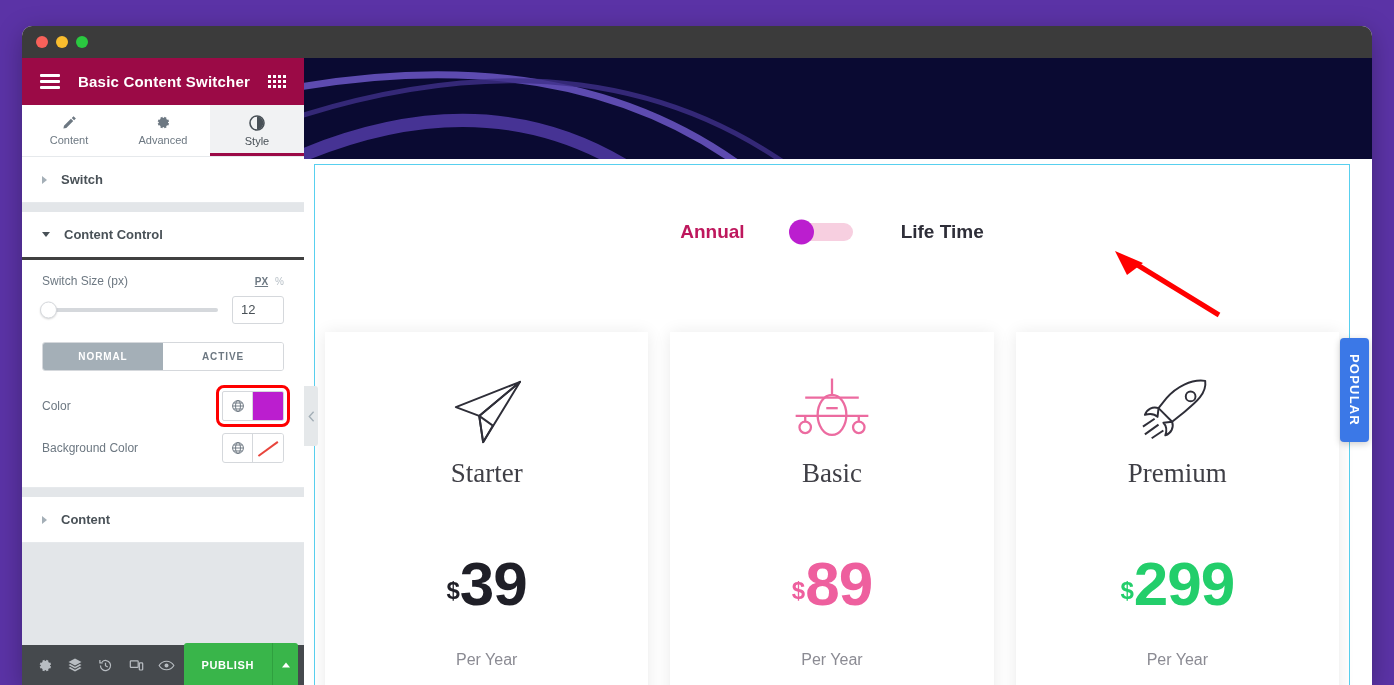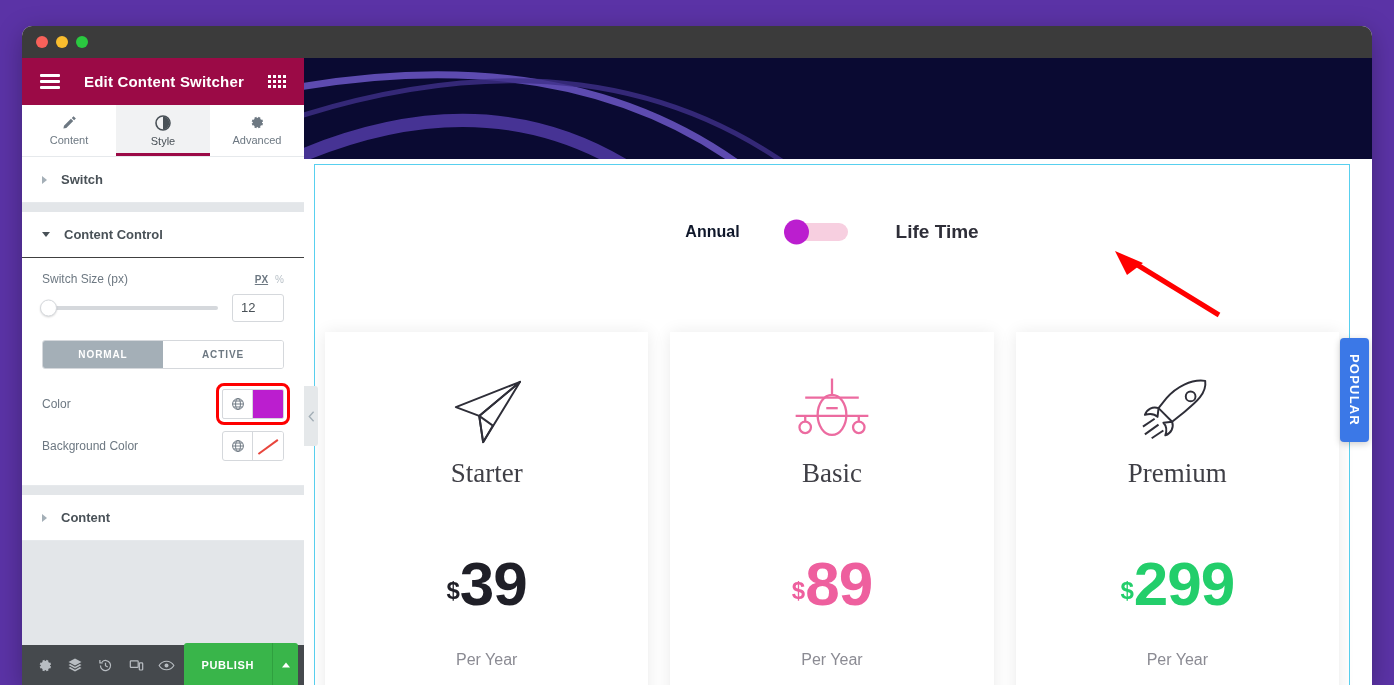"Edit Content Switcher" div { text: Edit -> Basic }
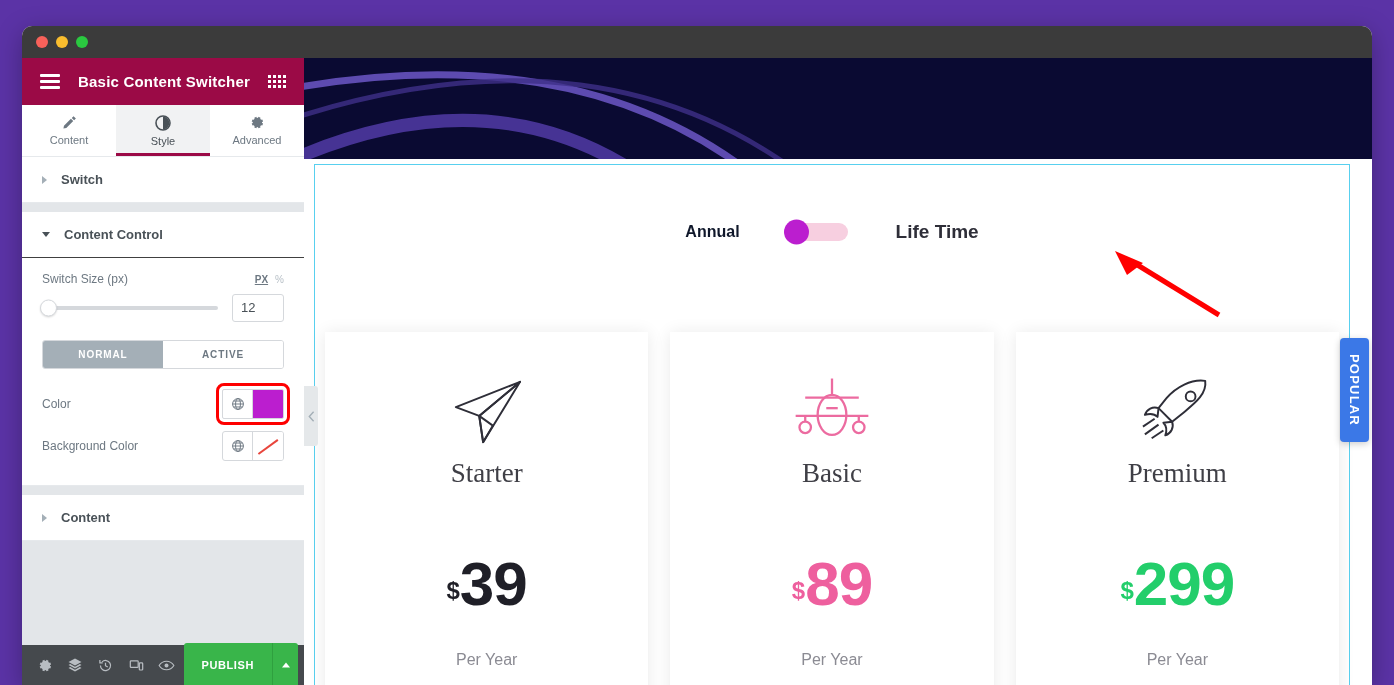"Style" div.ptab { order: before "Advanced" -> after "Advanced" }
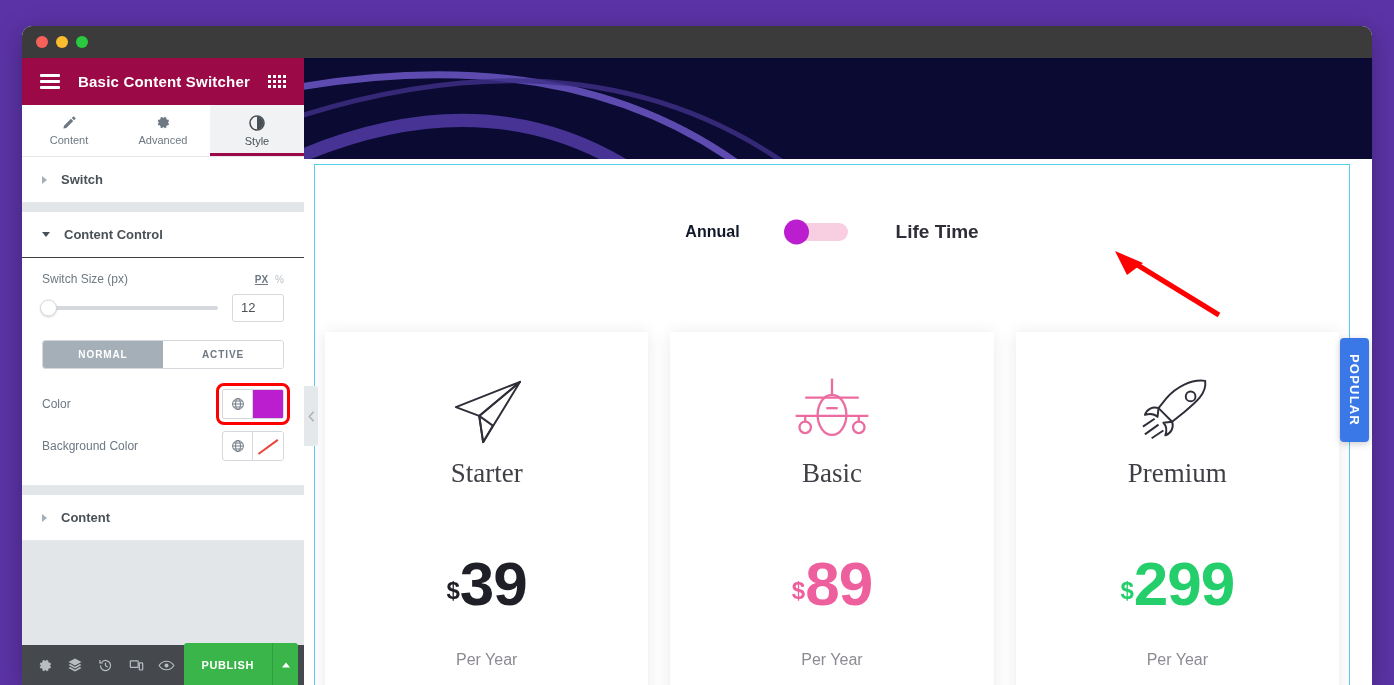"Annual" #lbl-annual { color: #0f172a -> #be185d; font-size: 16px -> 19px }
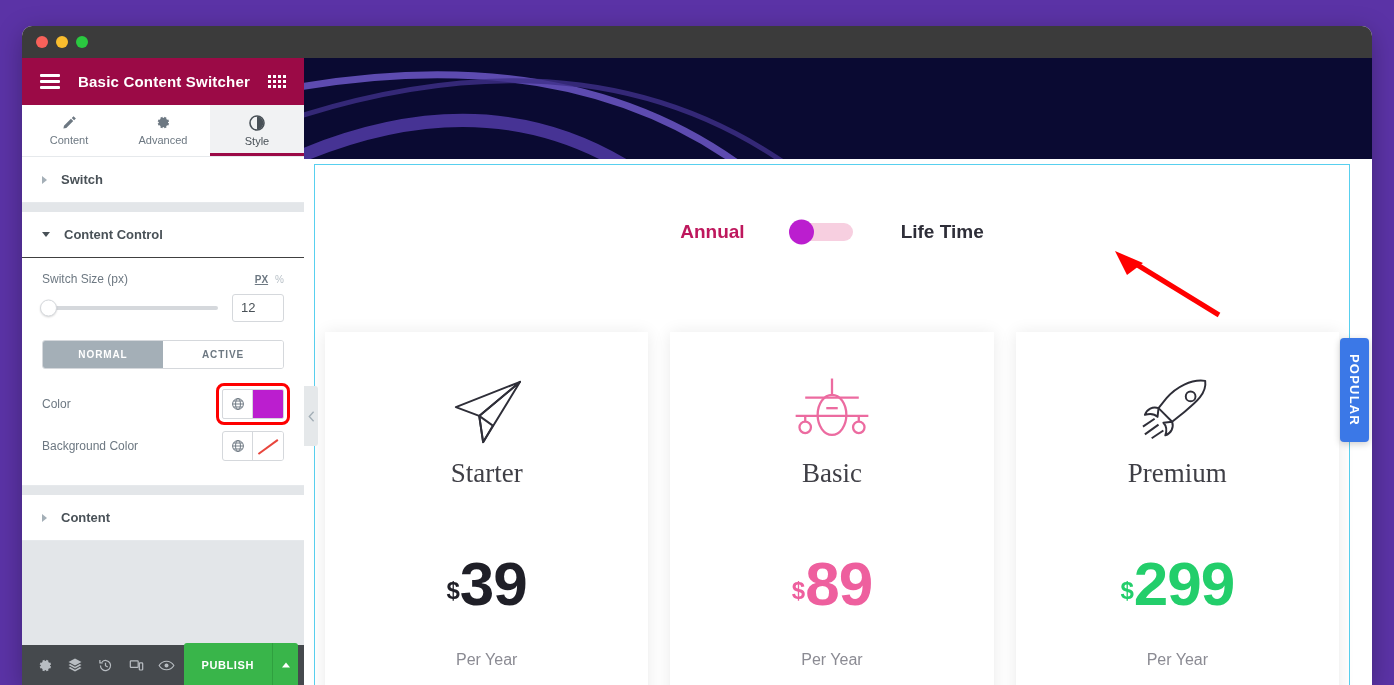"Switch Size (px)" .sec-body { border-top: 1px solid #404040 -> 3px solid #404040 }
